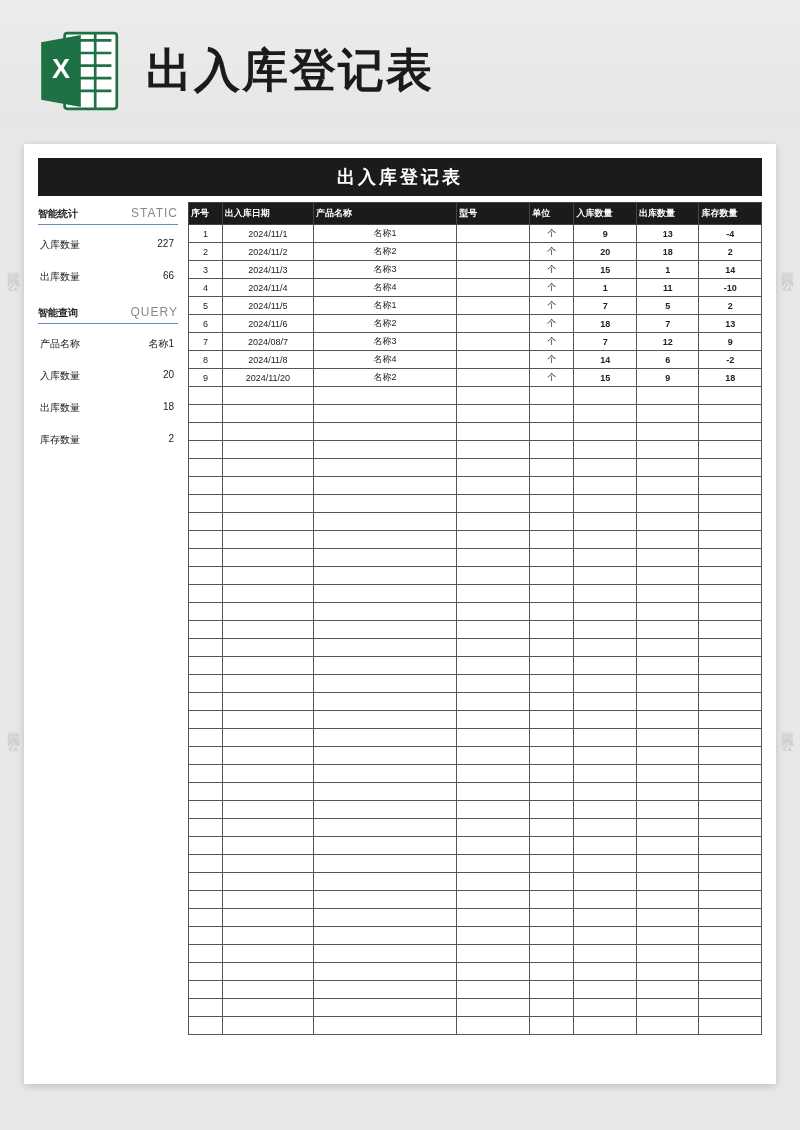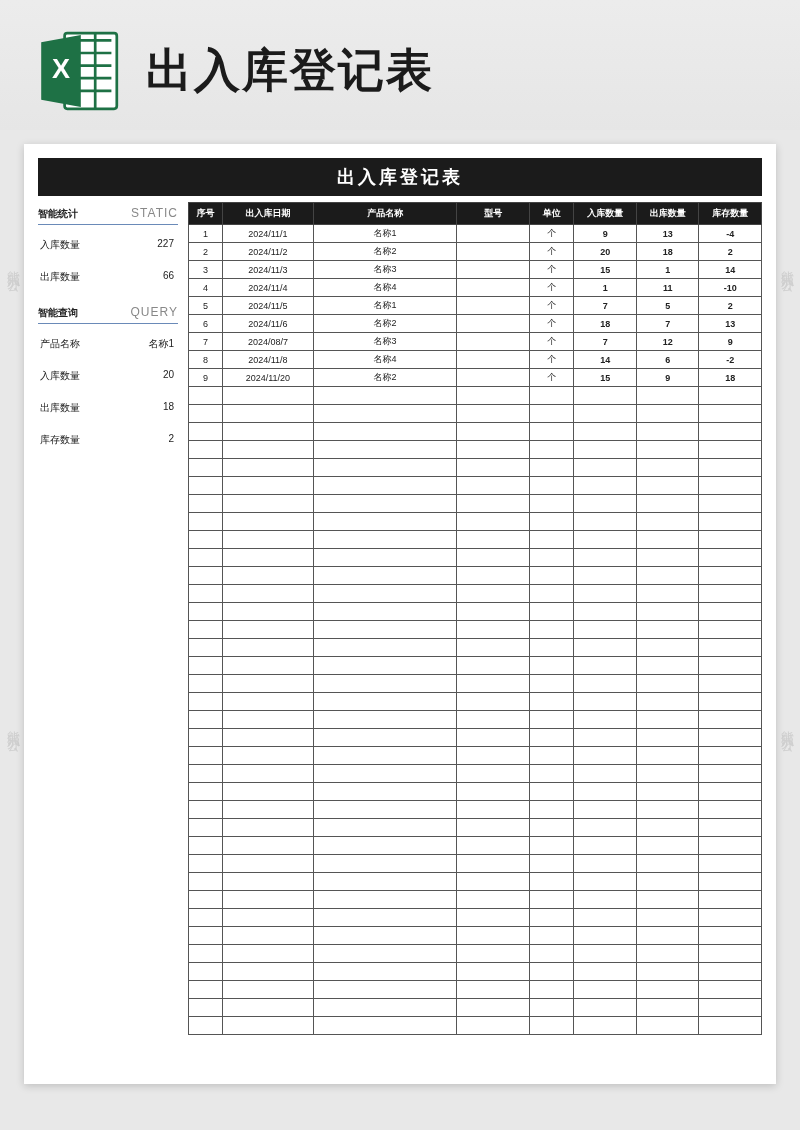"序号" .tbl th { text-align: center -> left }
